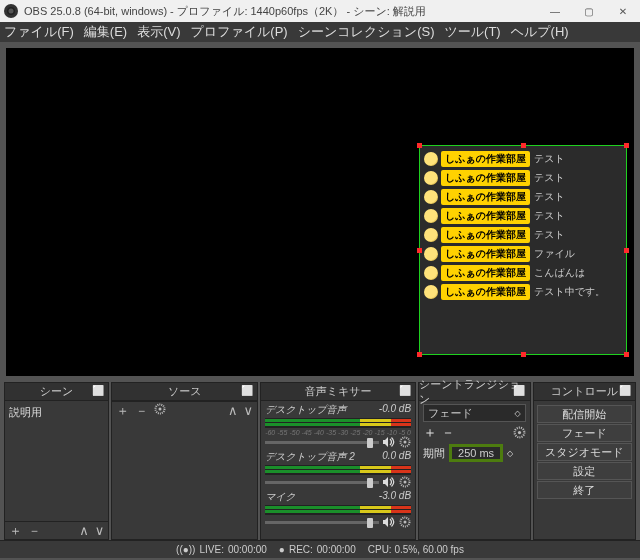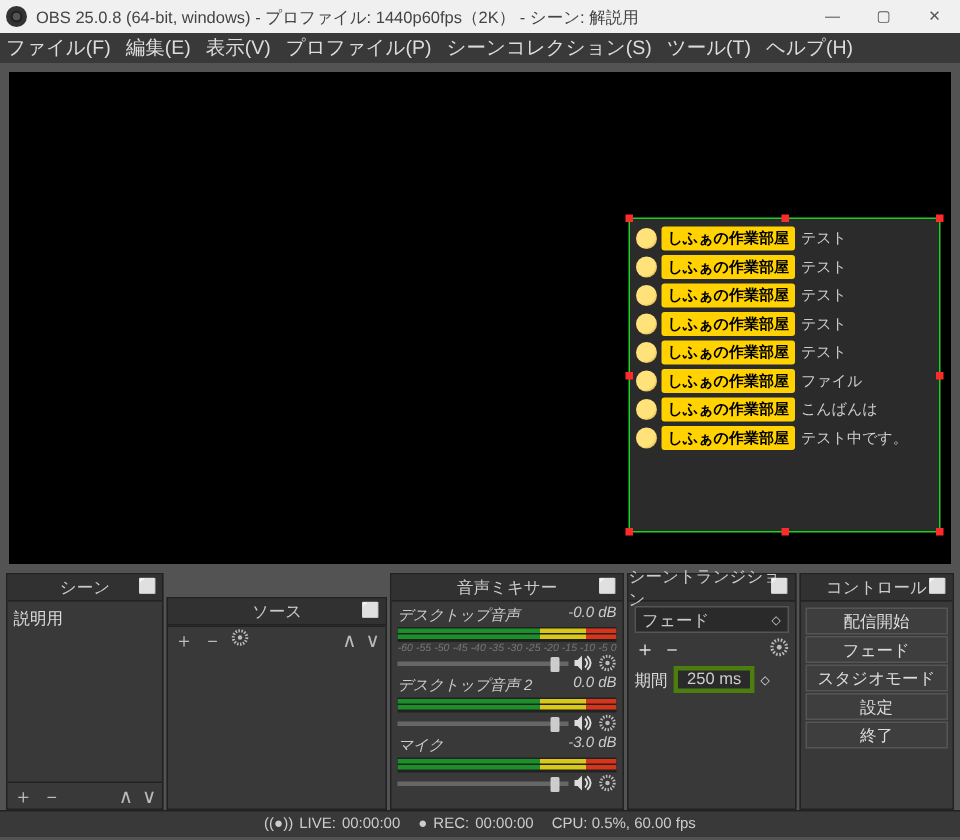"ソース" .sources { margin-top: 16px -> none }
